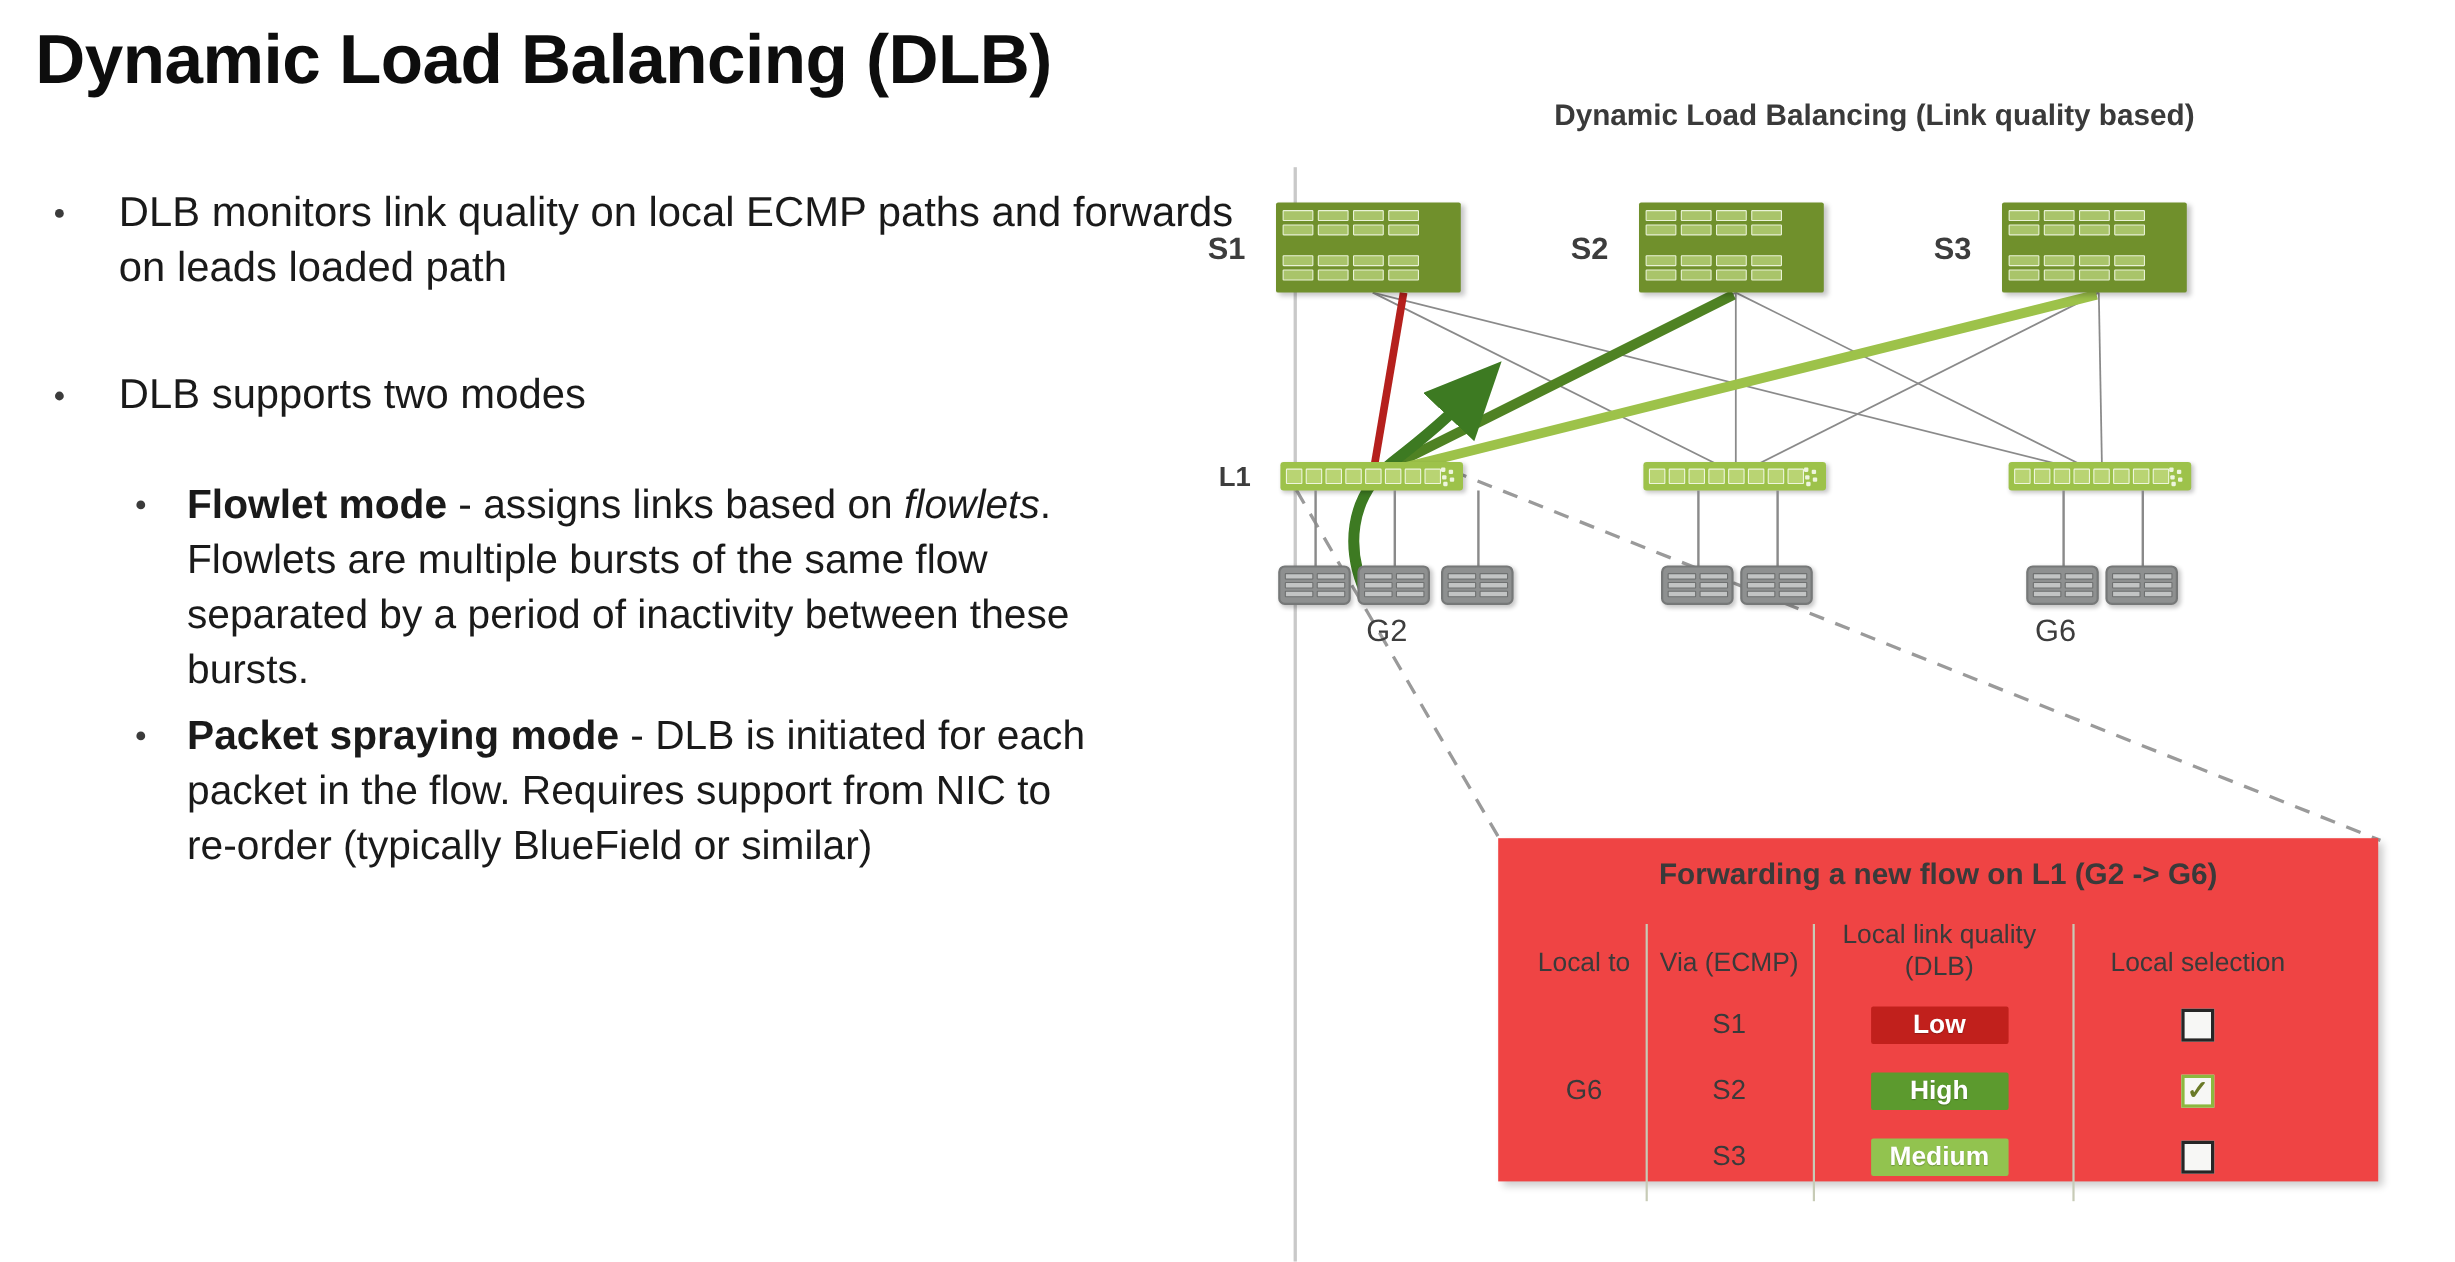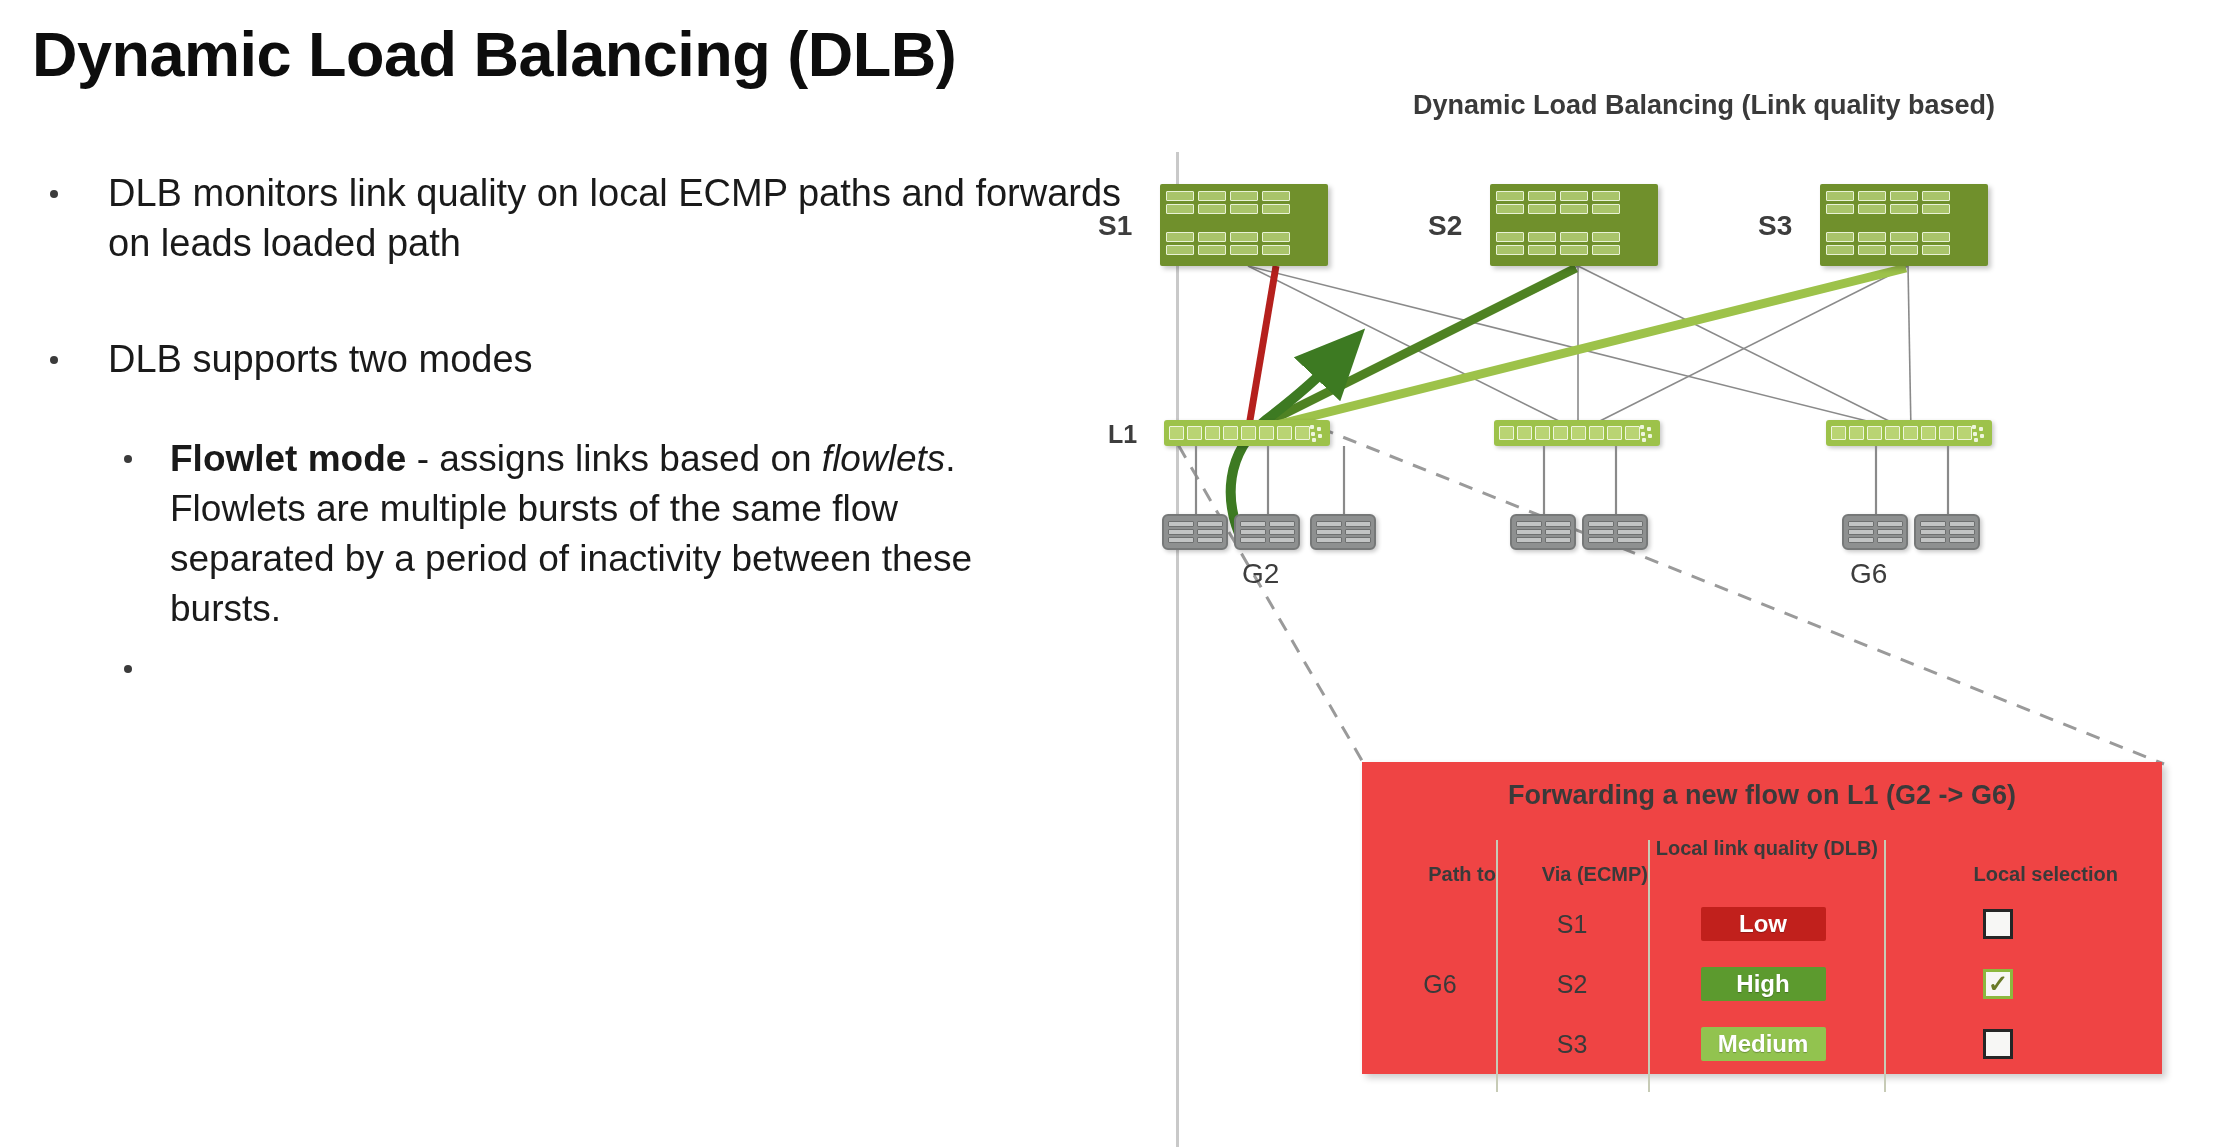"Packet spraying mode - DLB" div.txt { html: none -> <div><span>Packet spraying mode</span><span> - </span><span>DLB is initiated for each packet in the flow. Requires support from NIC to re-order (typically BlueField or similar)</span></div> }
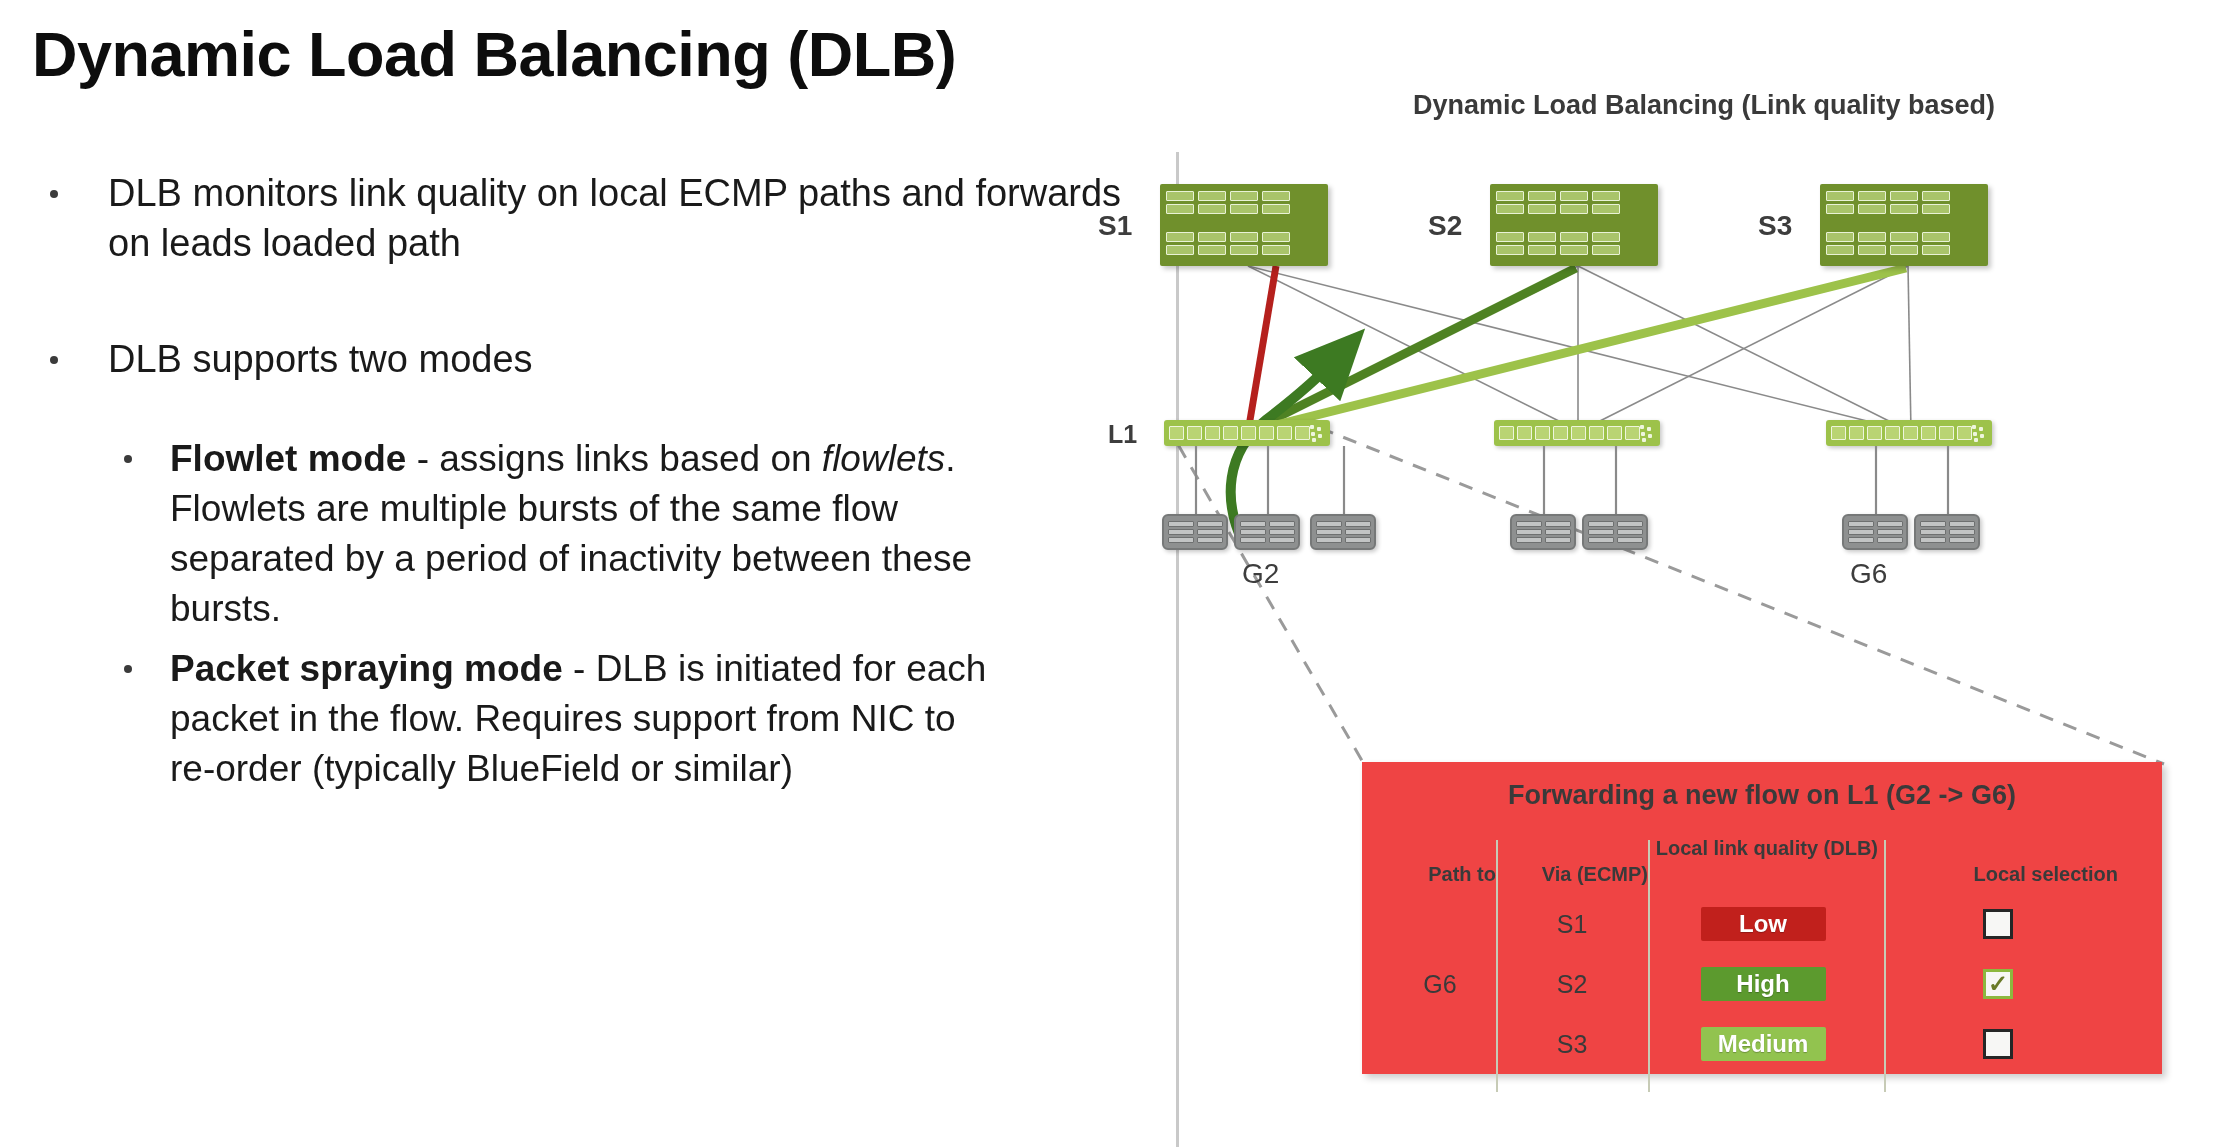"Local link quality (DLB)" .t-head { font-size: 20px -> 24px; font-weight: bold -> none; text-align: right -> center }
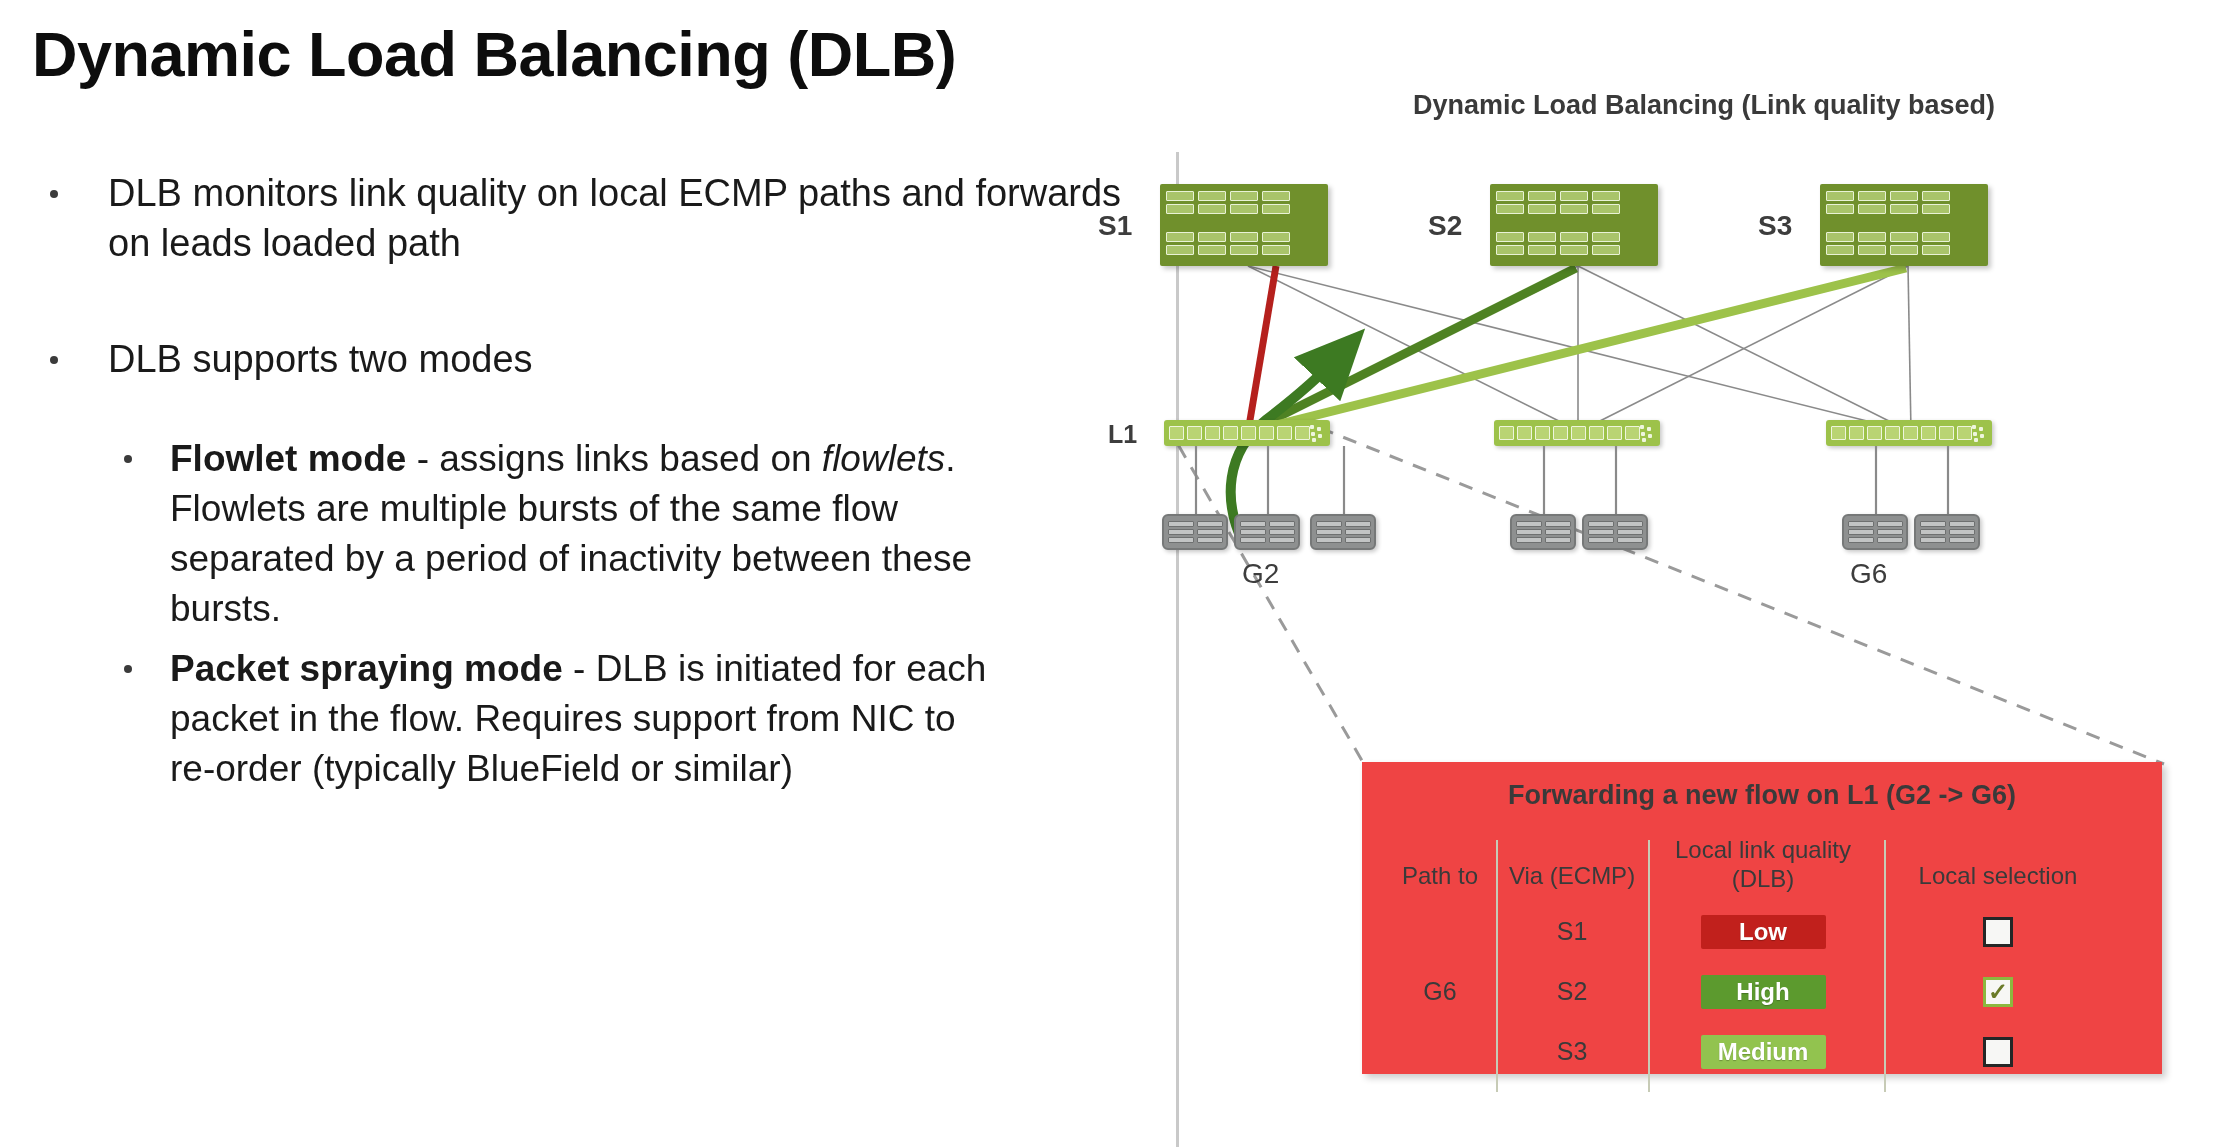"Path to" div.t-head { text: Path -> Local }
